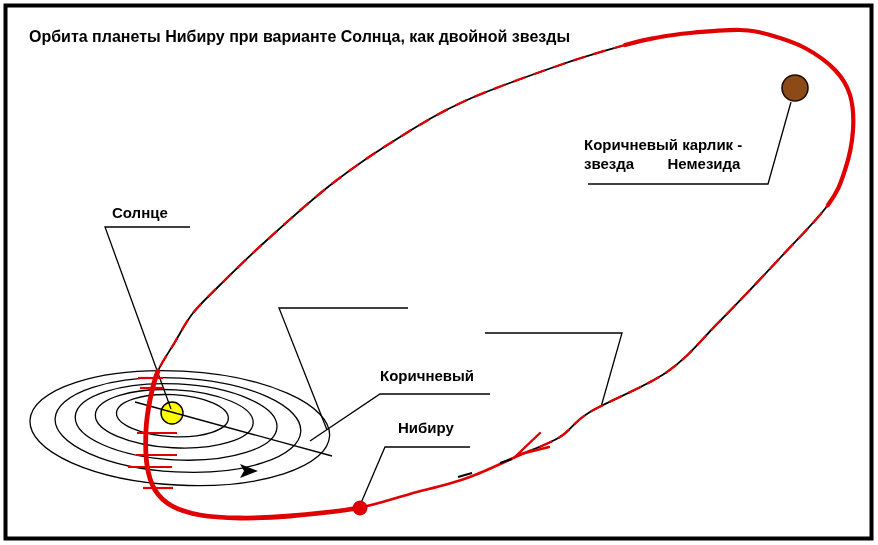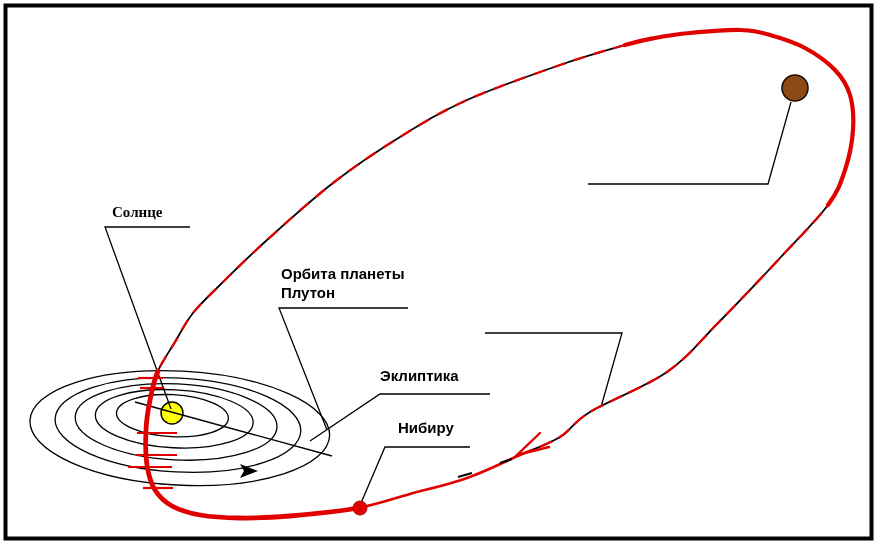"Орбита планеты Нибиру при варианте" div.title { html: none -> <div>Орбита планеты Нибиру при варианте Солнца, как двойной звезды</div> }
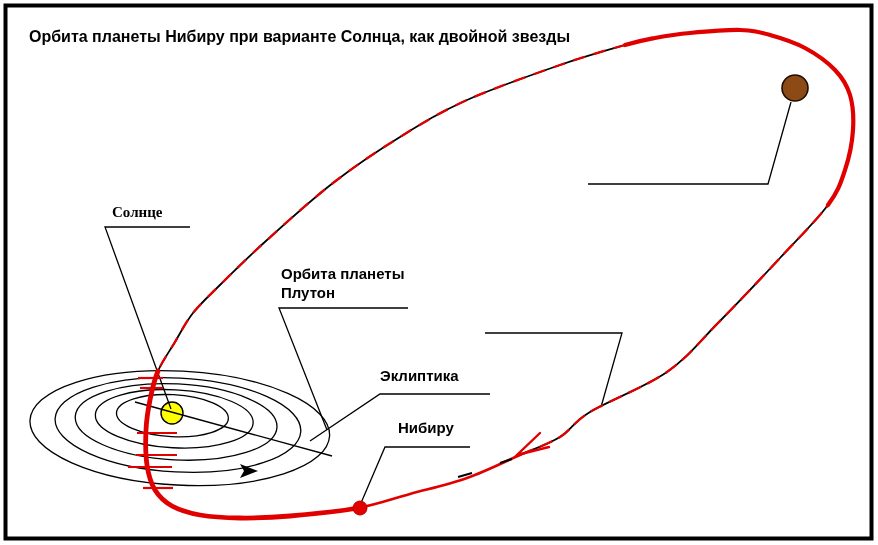"Коричневый карлик -" div.label { html: none -> <div>Коричневый карлик - звезда&nbsp;&nbsp;&nbsp;&nbsp;&nbsp;&nbsp;&nbsp;&nbsp;Немезида</div> }
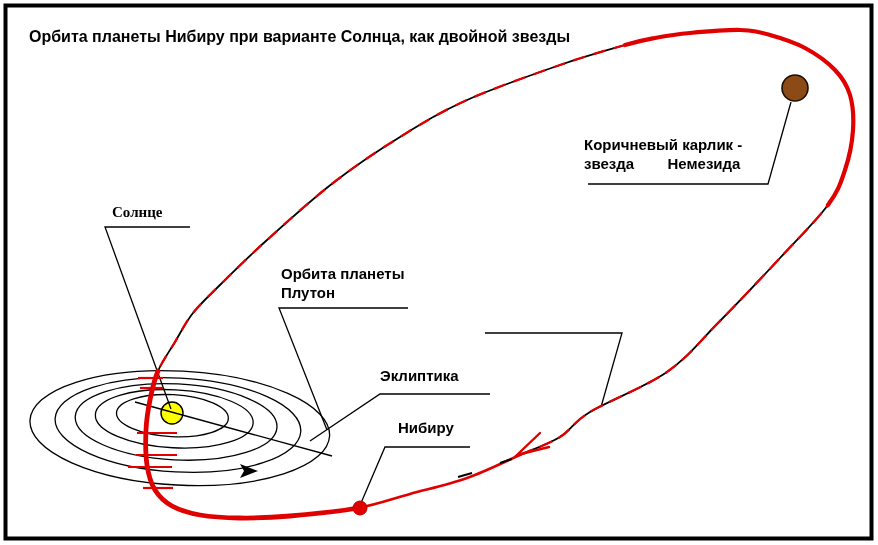"Солнце" div.label { font-family: Liberation Serif, serif -> none }
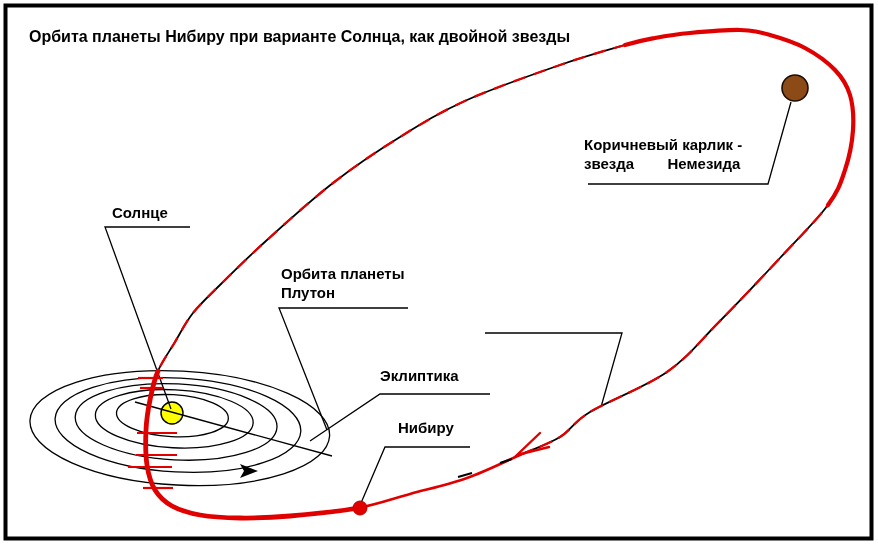"Орбита планеты" div.label { html: <div>Орбита планеты Плутон</div> -> none }
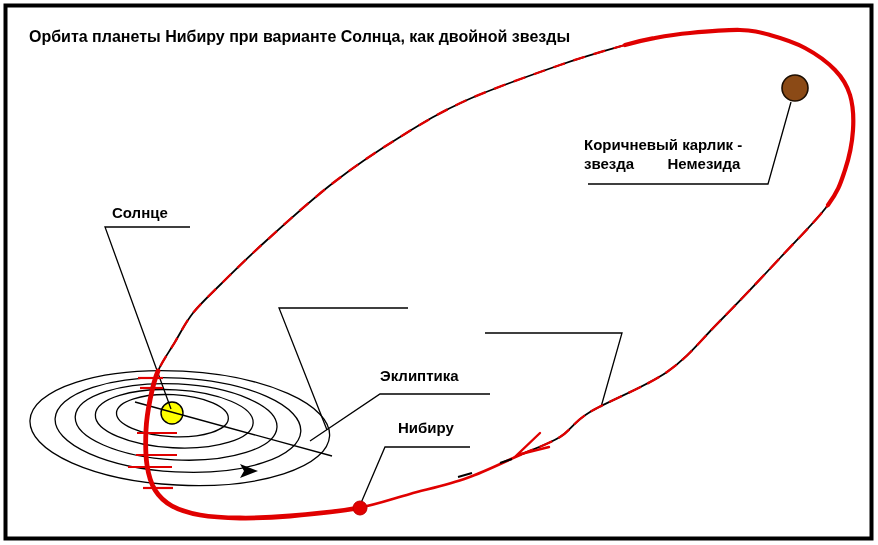"Эклиптика" div.label { text: Эклиптика -> Коричневый }
